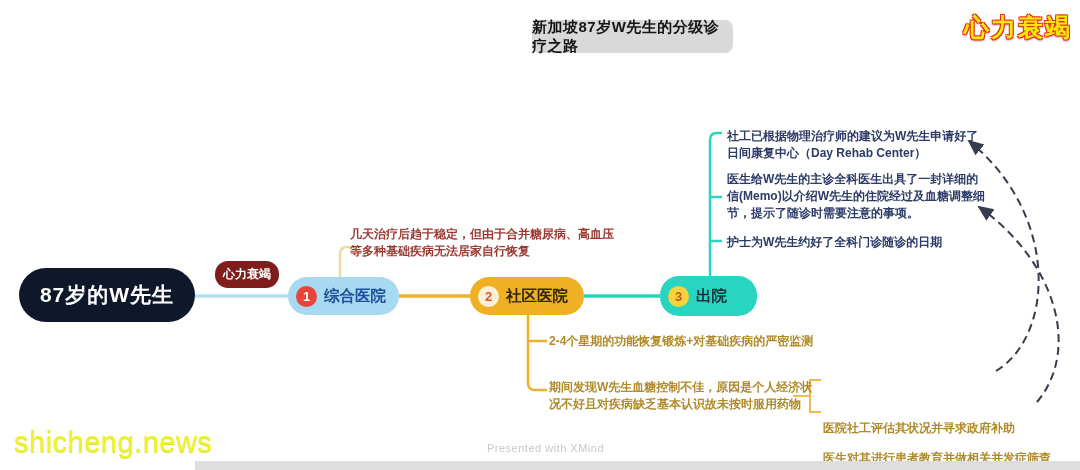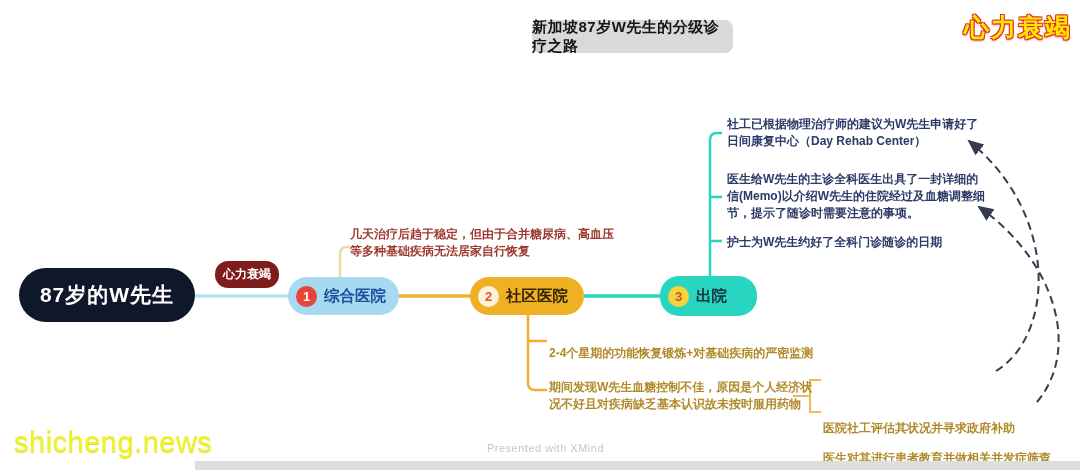"社工已根据物理治疗师的建议为W先生申请好了日间康复中心（Day Rehab" .n-navy1 { top: 116px -> 128px }
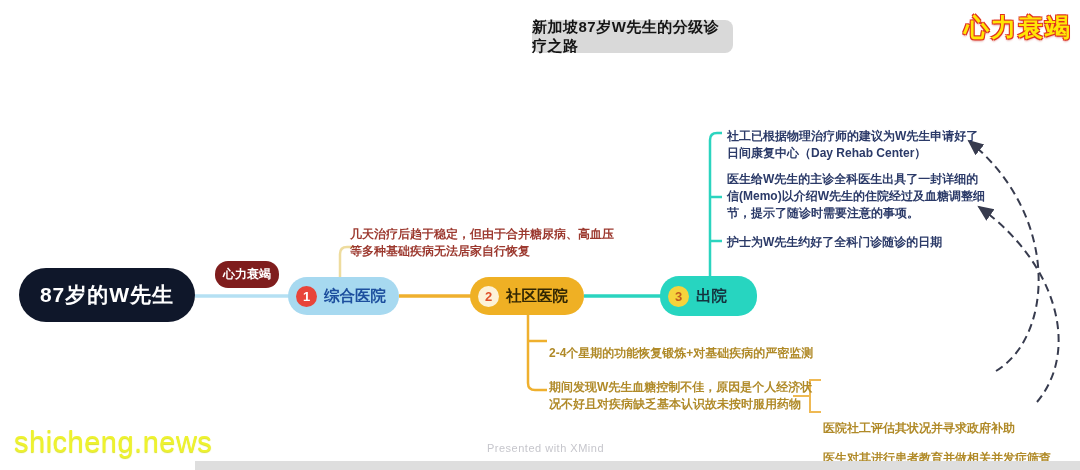"2-4个星期的功能恢复锻炼+对基础疾病的严密监测" .n-y1 { margin-top: 12px -> none }
